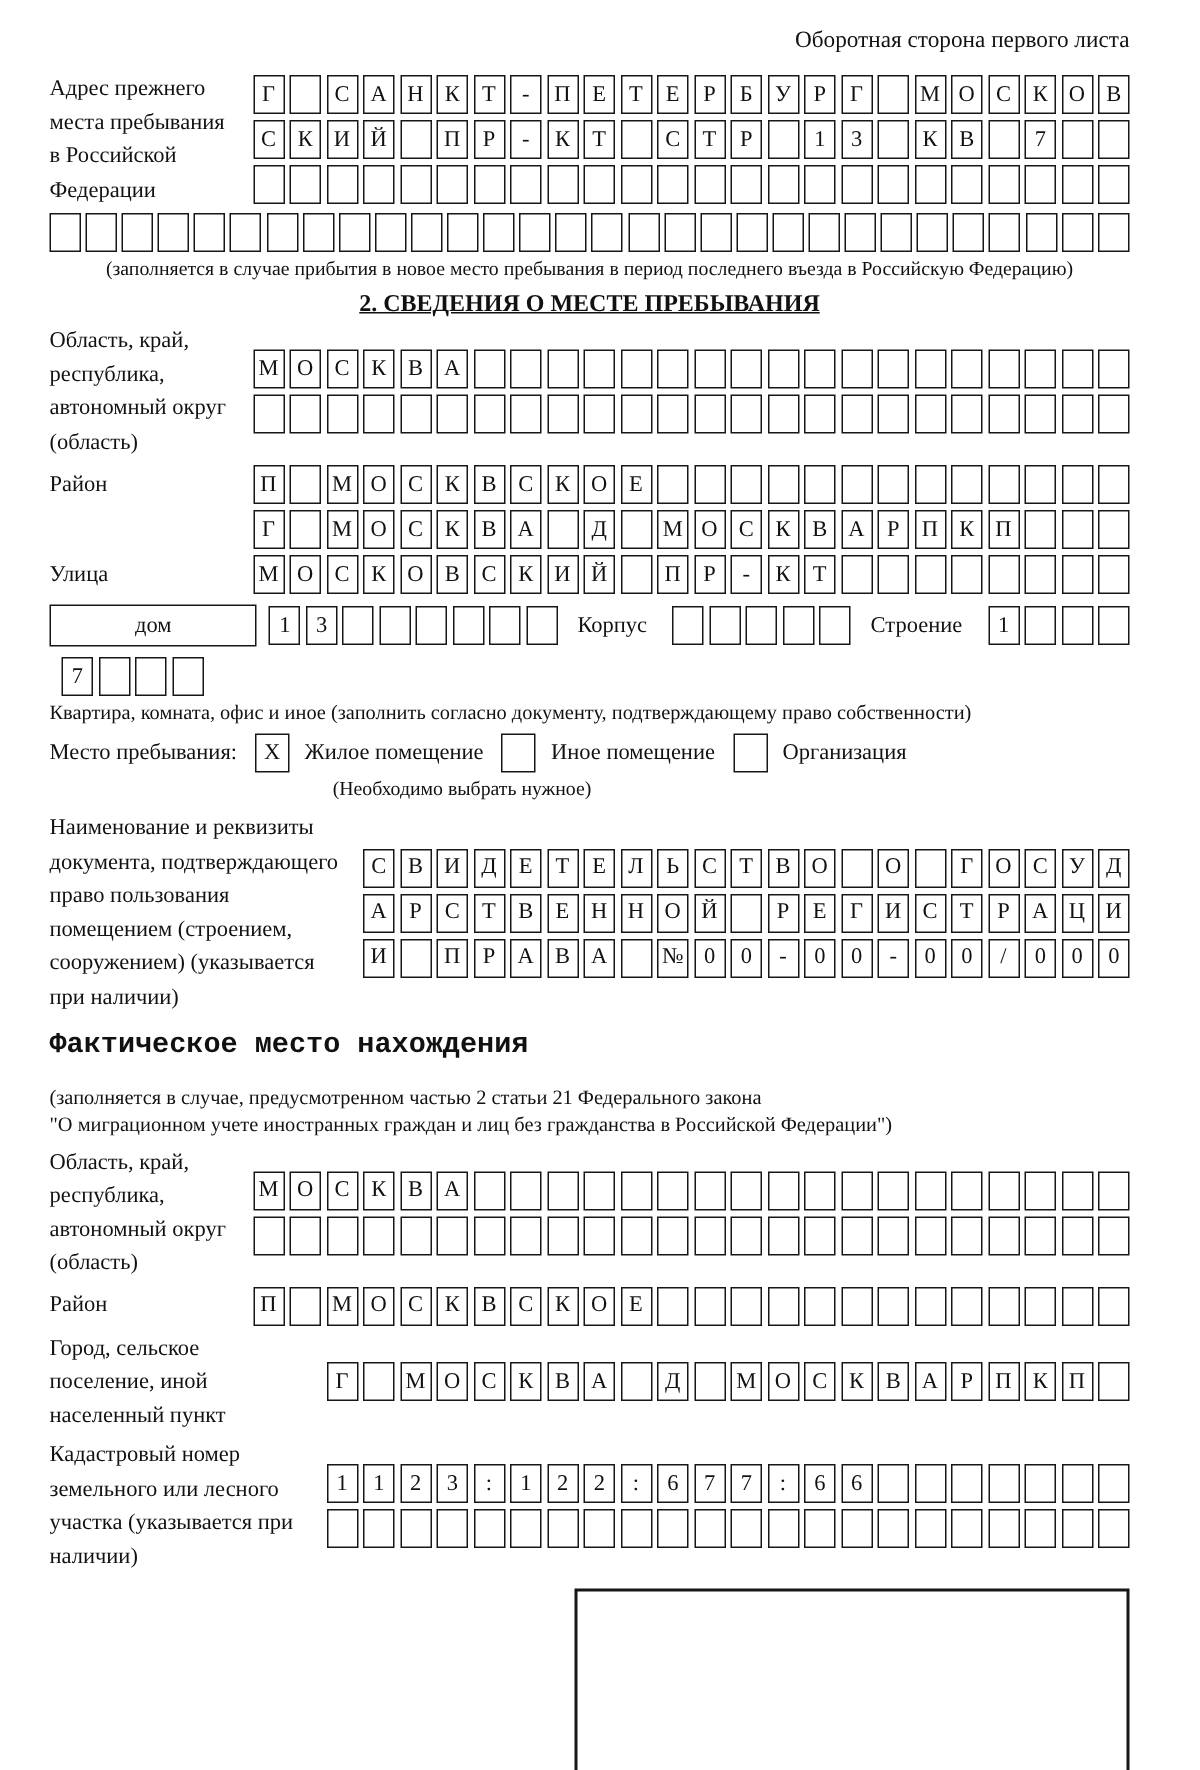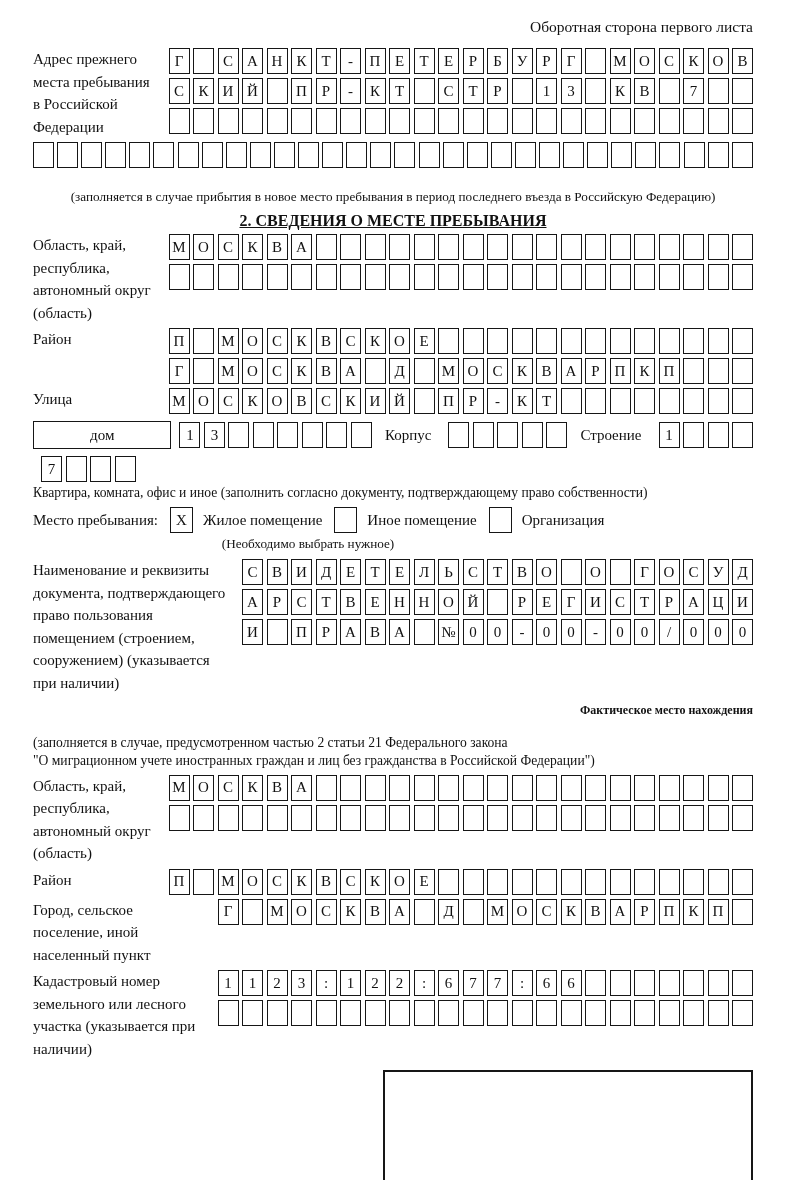"Адрес прежнего места пребывания в" .field { align-items: none -> center }
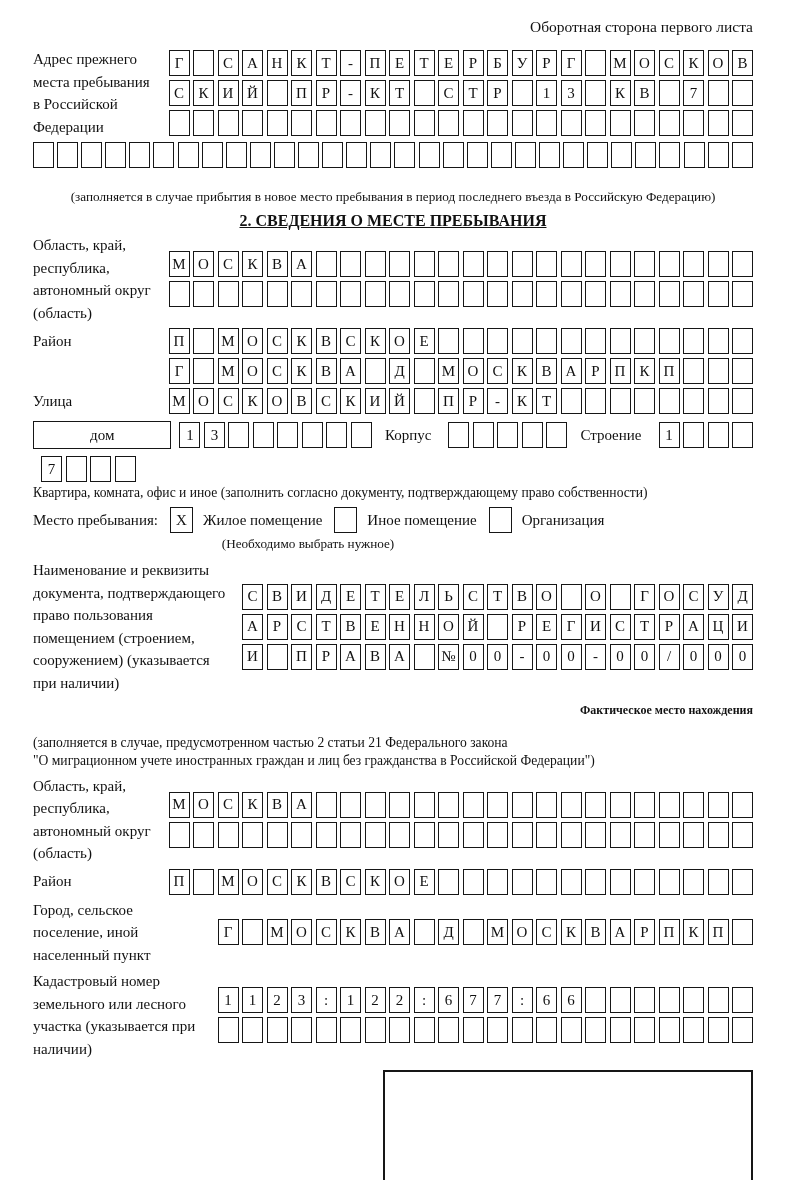"(заполняется в случае прибытия в" .note { margin-top: 21px -> 3px }
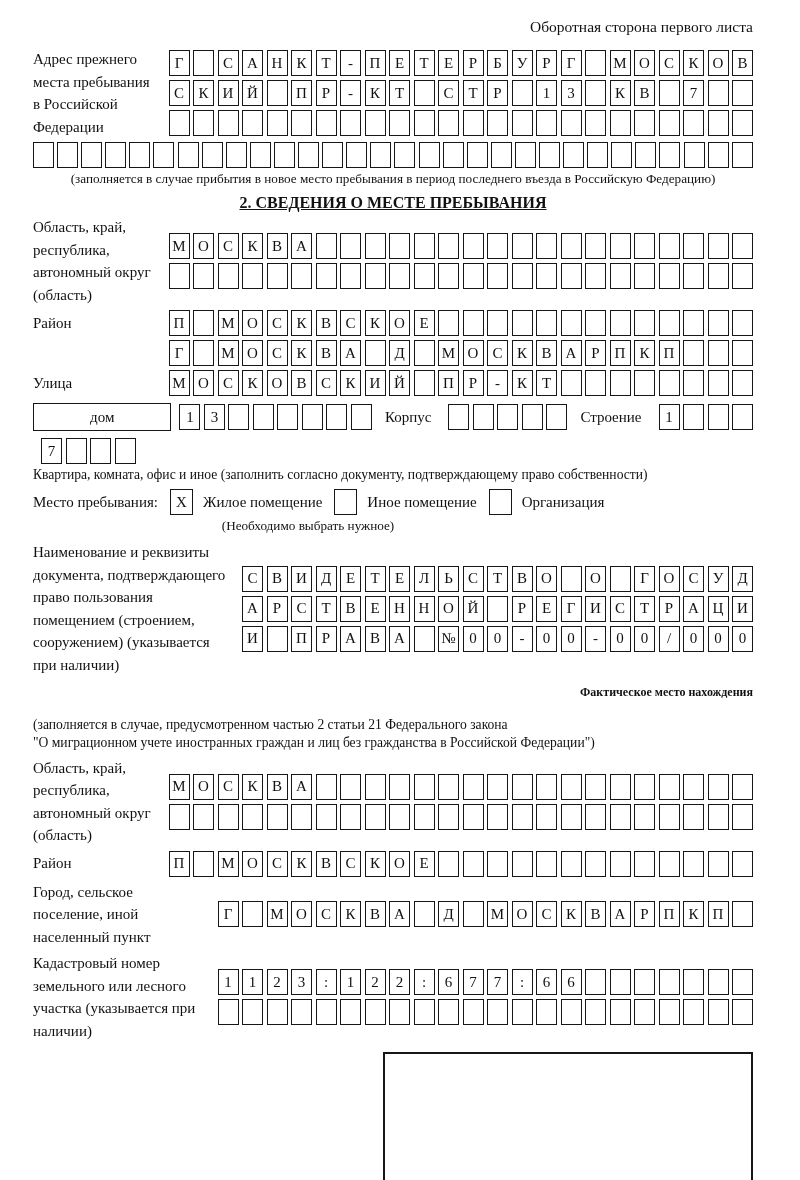"Фактическое место нахождения" .sub-title { font-family: none -> Liberation Mono, monospace; font-size: 12px -> 19px; text-align: right -> left }
